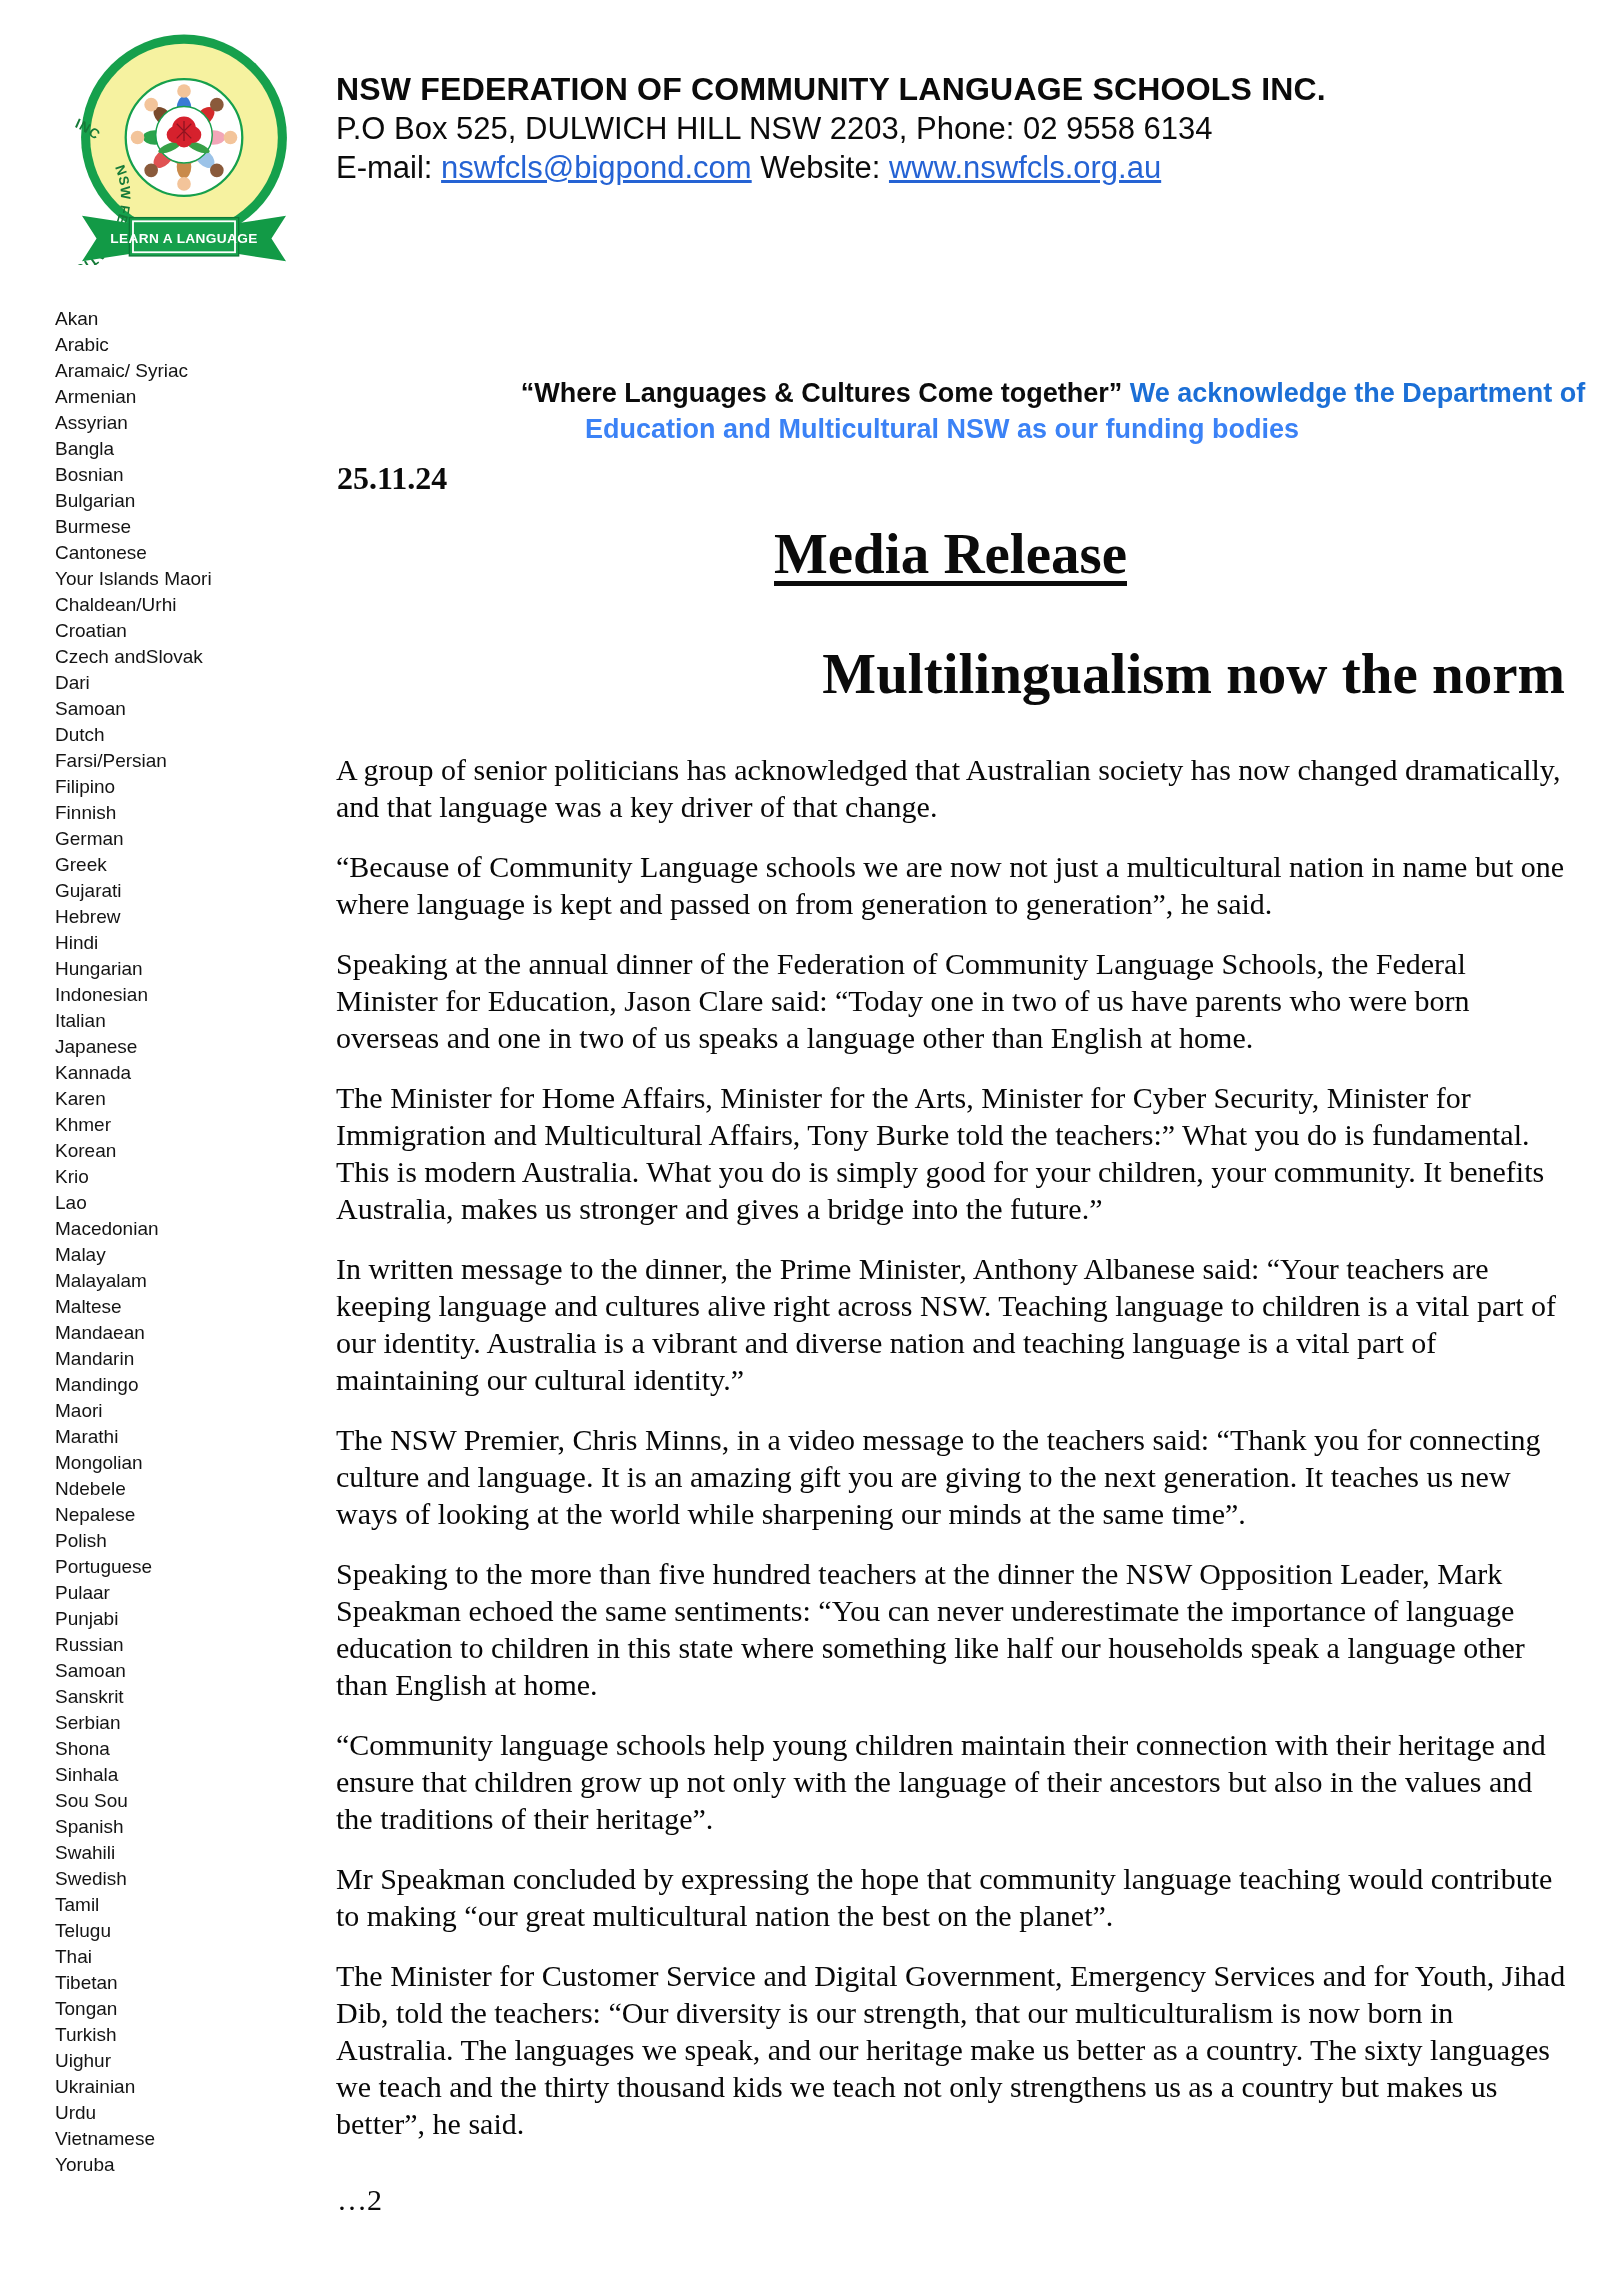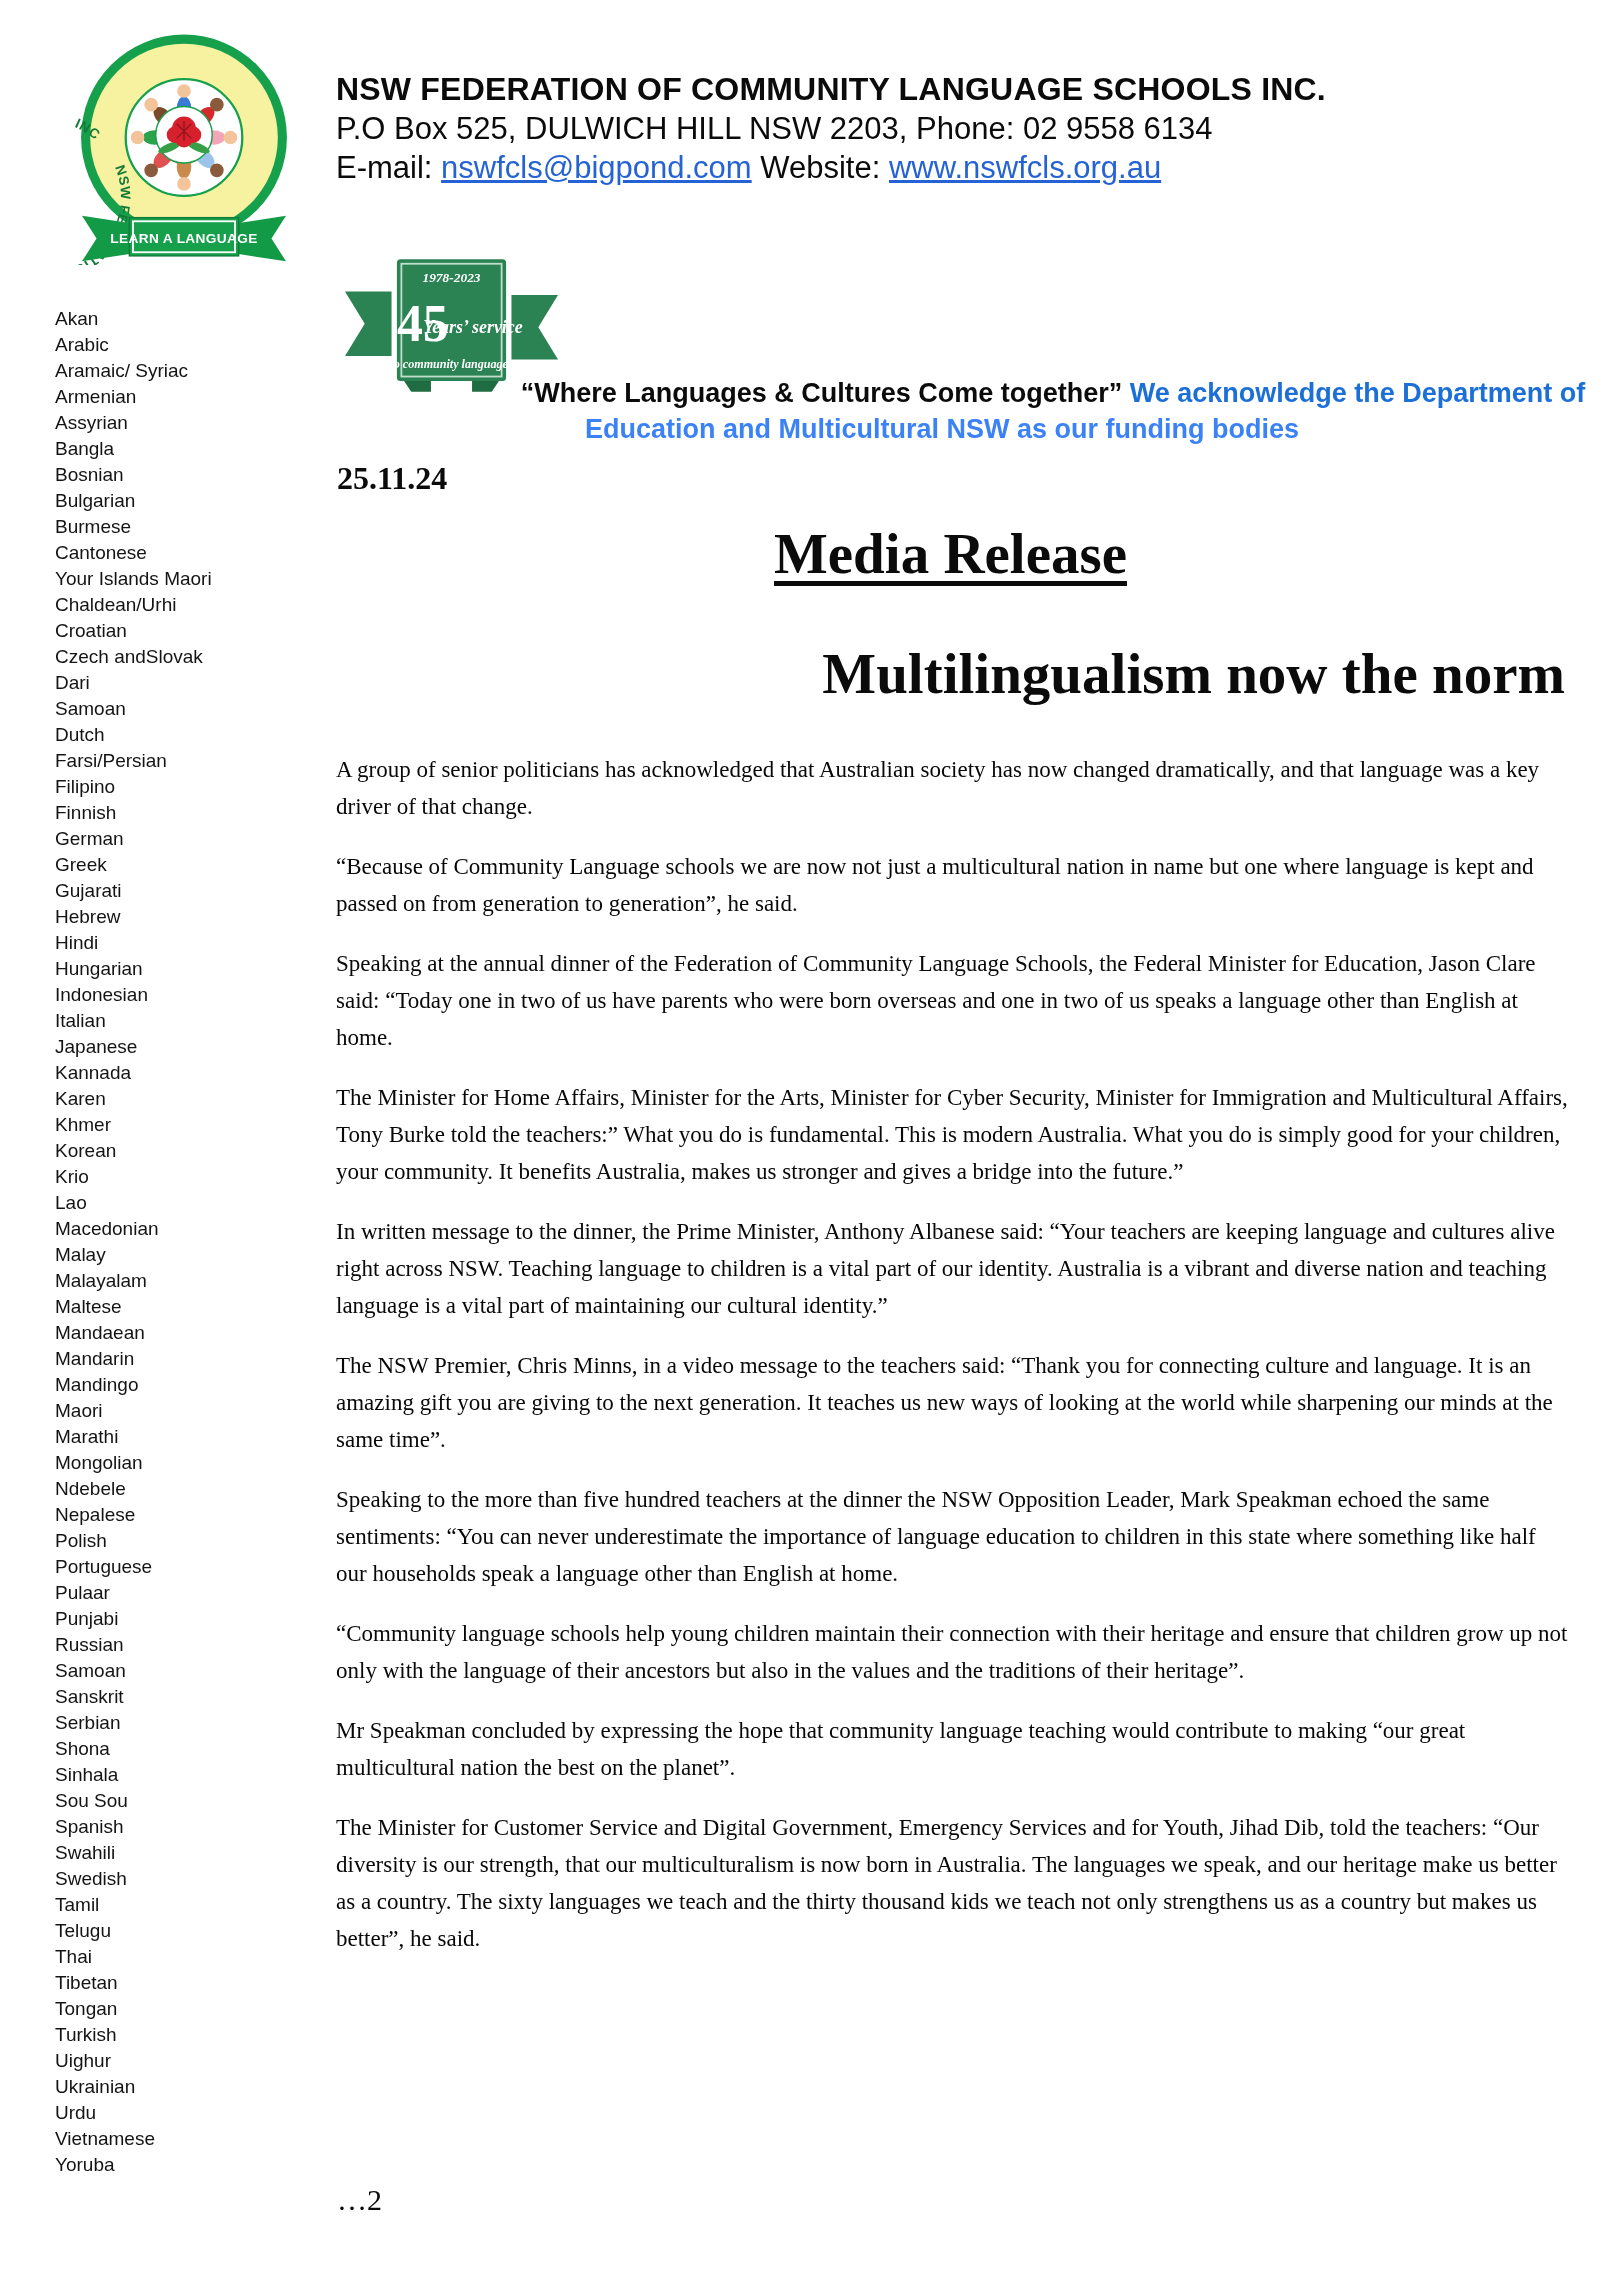"1978-2023" div.anniv { html: <div> <svg> <polygon></polygon> <polygon></polygon> <polygon></polygon> <polygon></polygon> <rect></rect> <rect></rect> <text>1978-2023</text> <text>45</text> <text>Years’ service</text> <text>to community languages</text> </svg> </div> -> none }
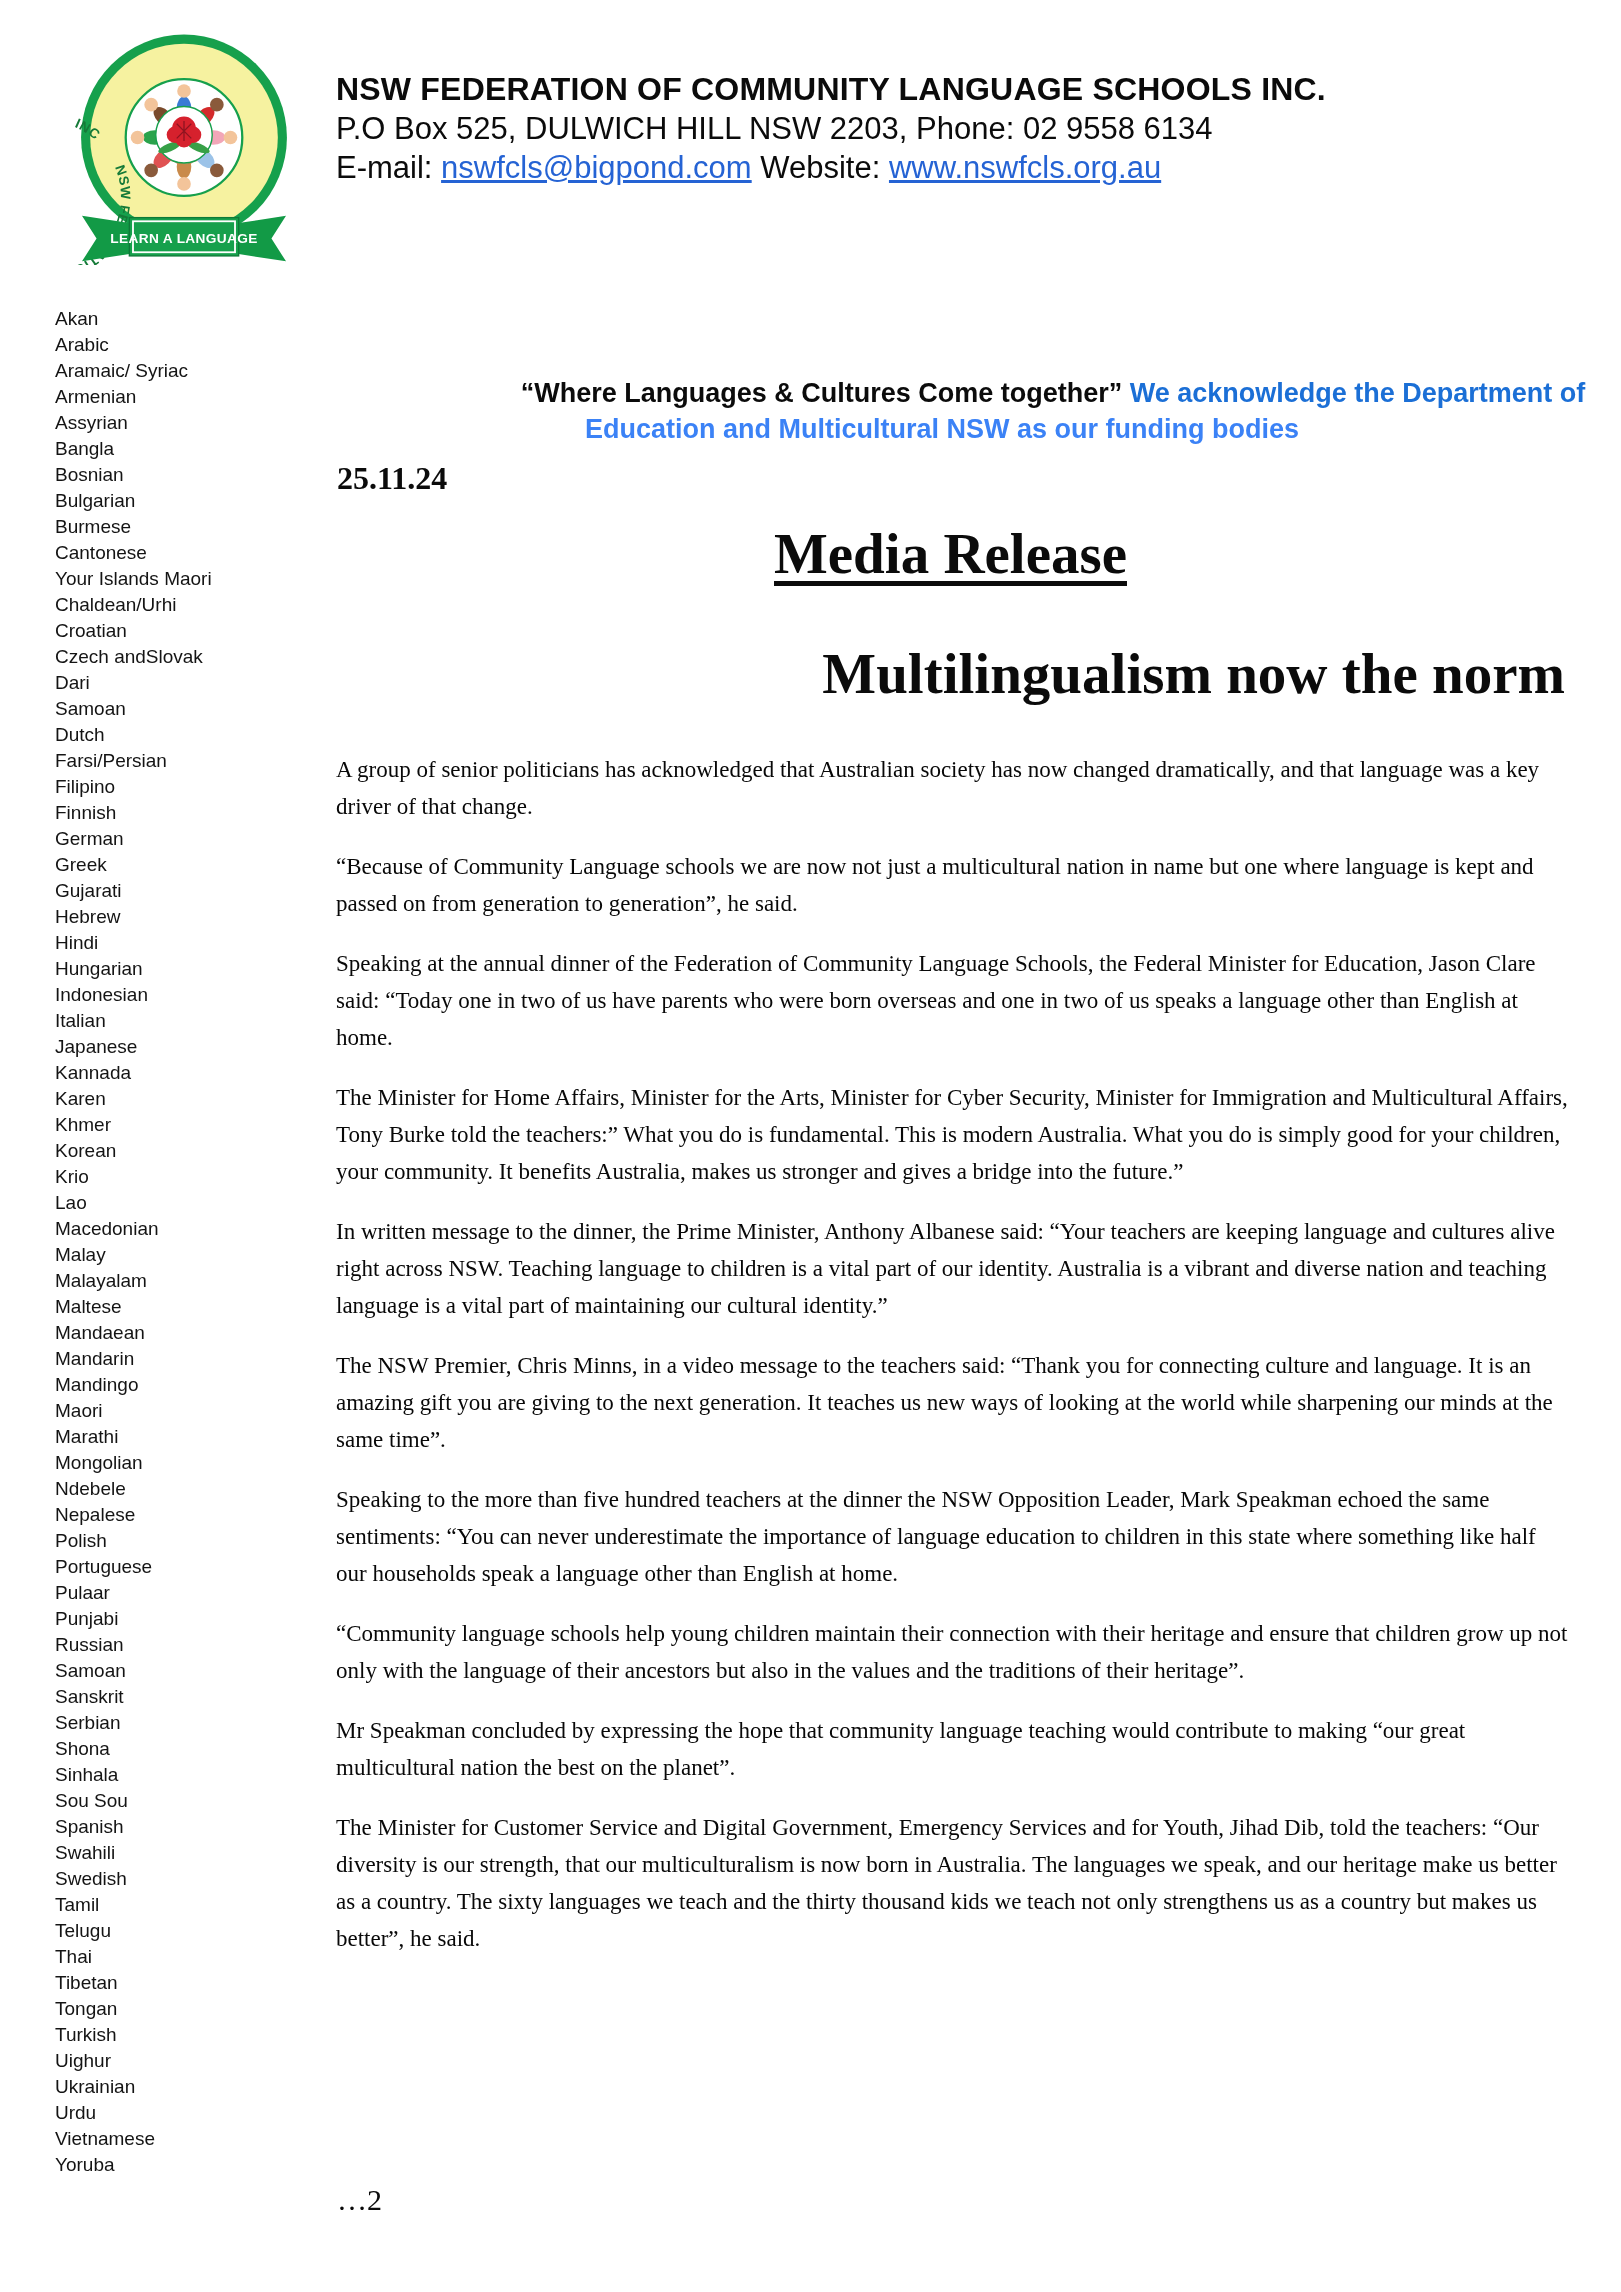"A group of senior politicians" .bodycopy { font-size: 23px -> 30px }
